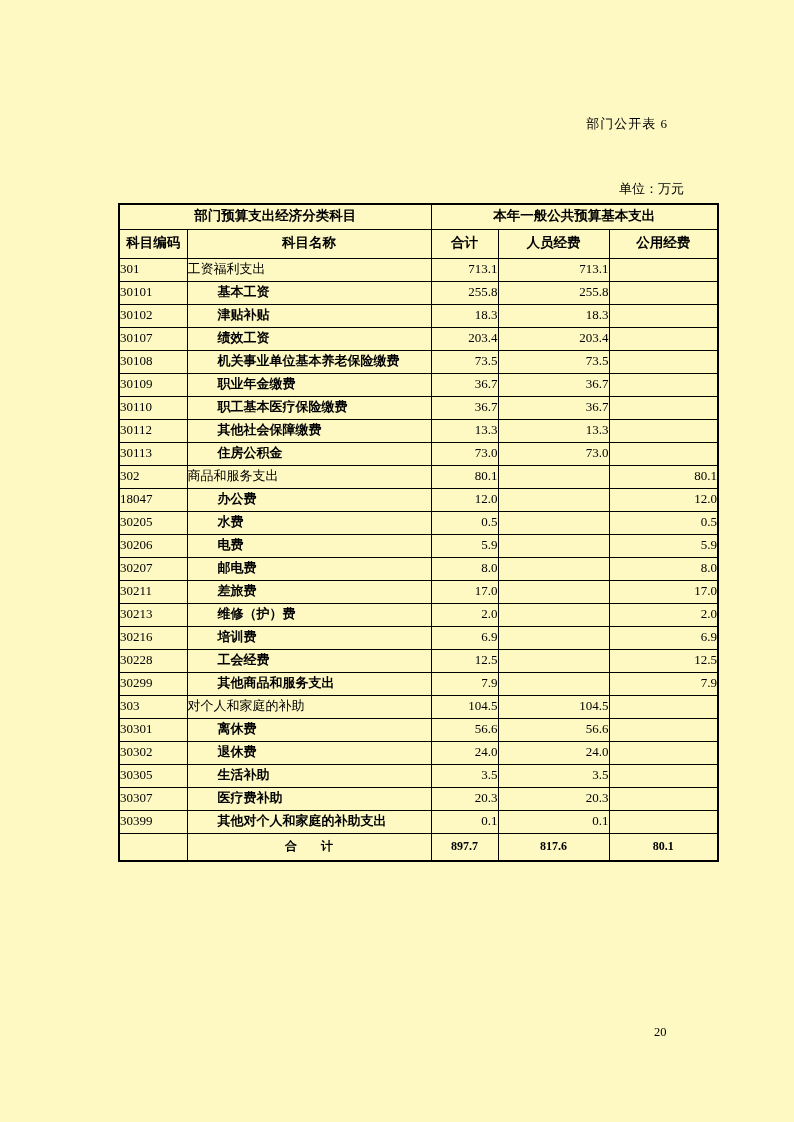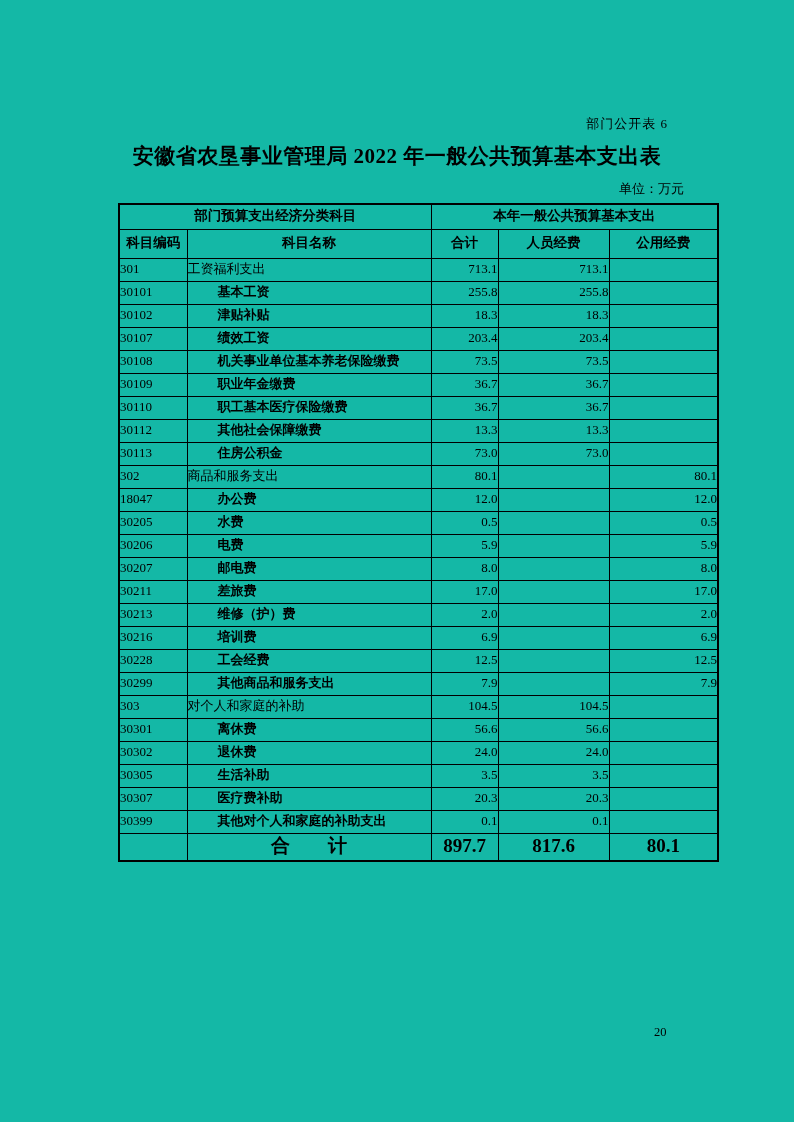"部门公开表 6" .page { background: #14b8a6 -> #fef9c3 }
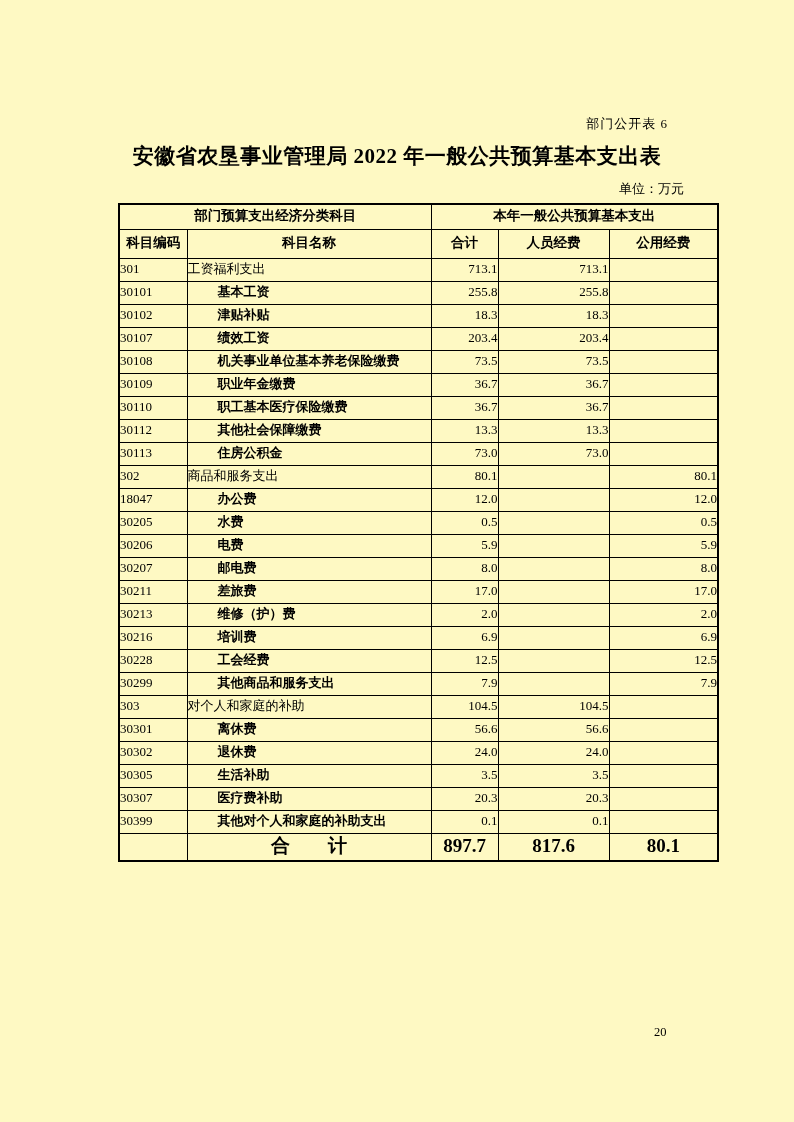"安徽省农垦事业管理局 2022 年一般公共预算基本支出表" div.page-title { html: <div>安徽省农垦事业管理局 2022 年一般公共预算基本支出表</div> -> none }
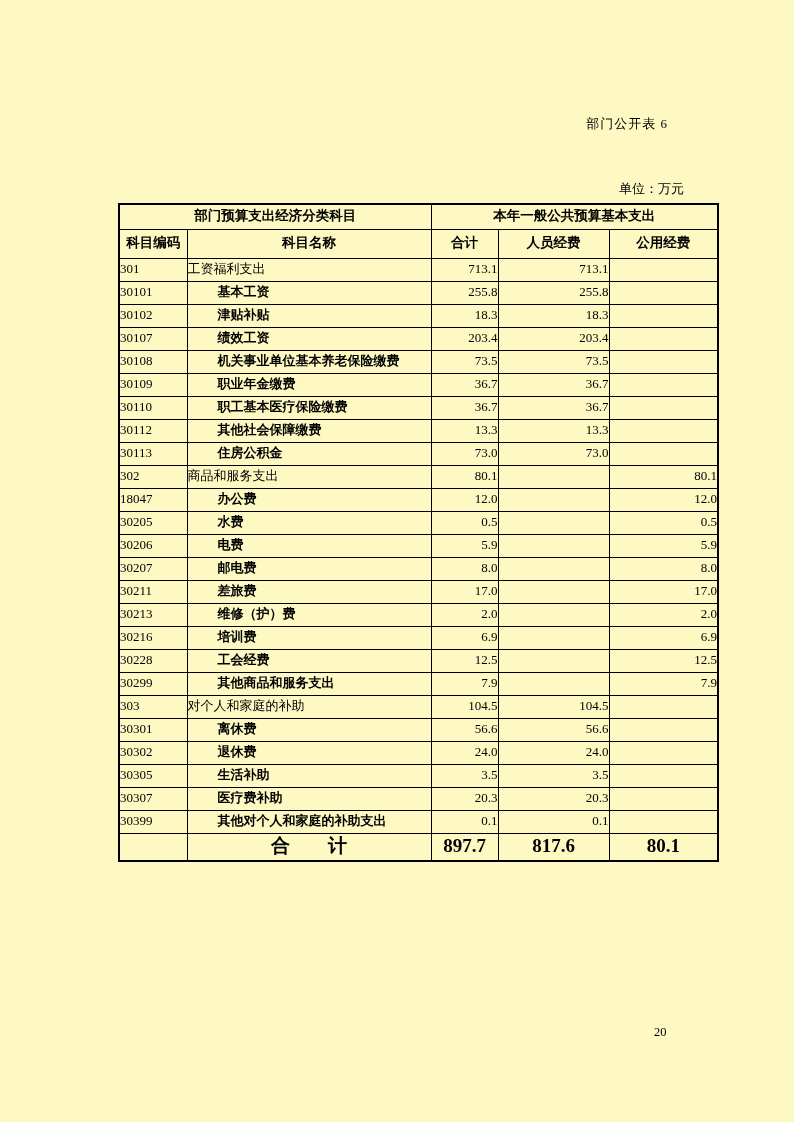"合 计" tr.total-row td { font-size: 19px -> 12px }
